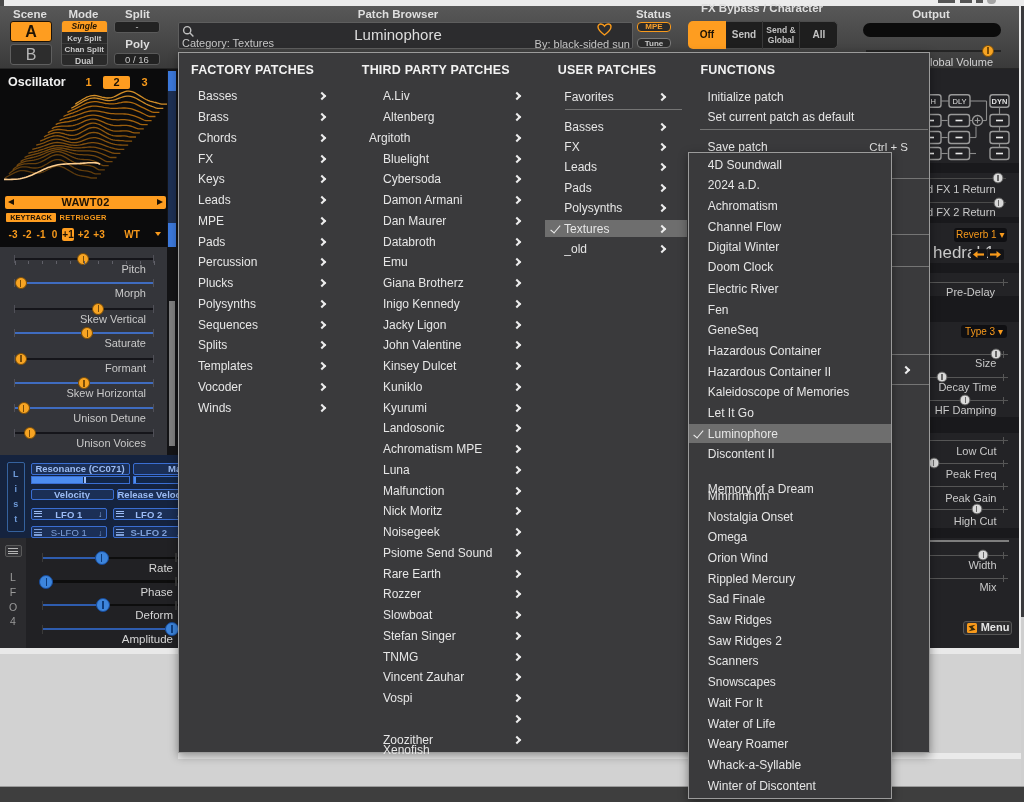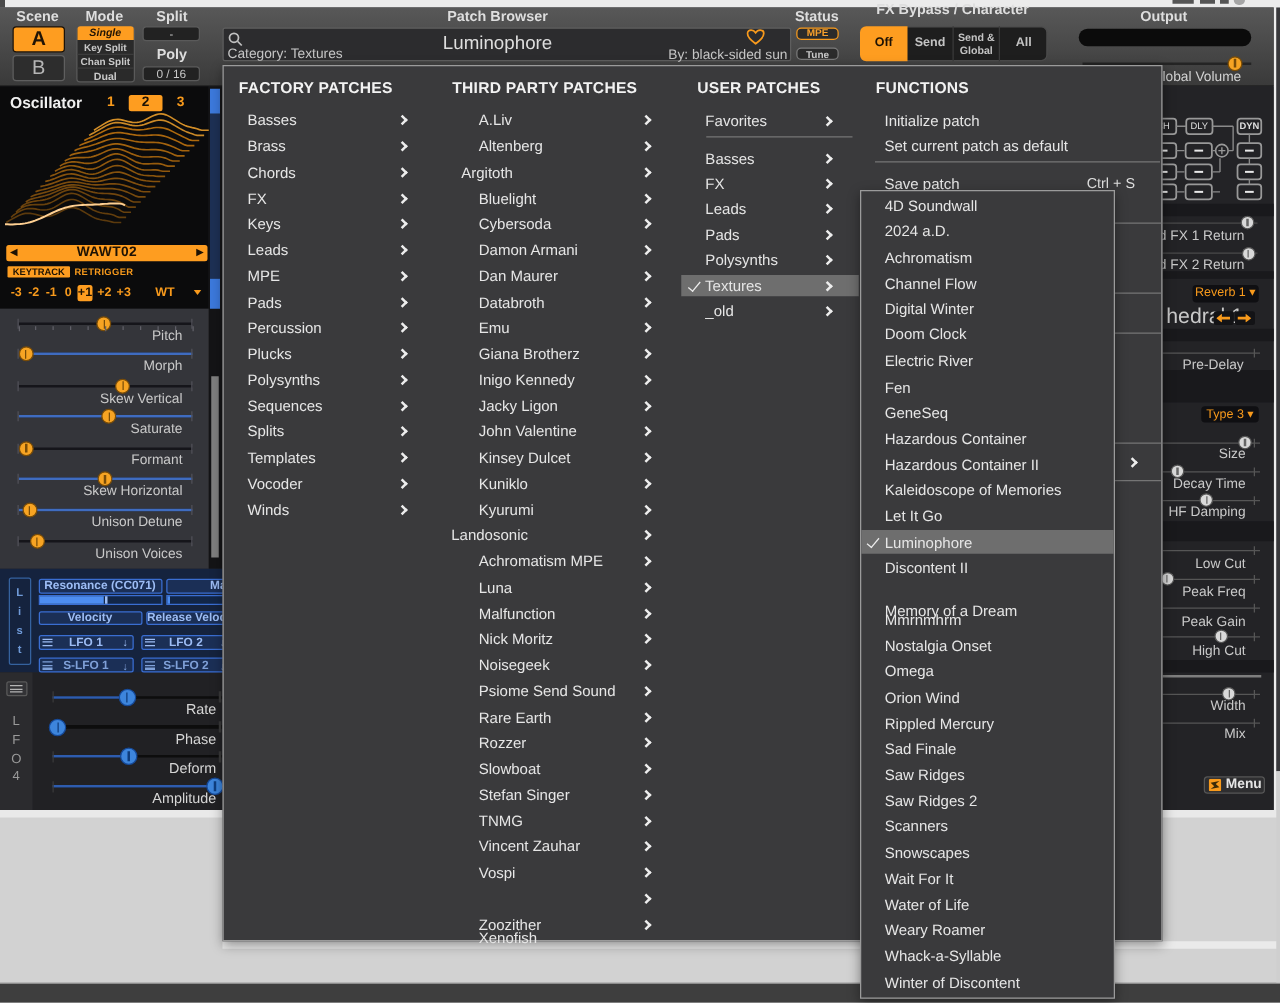"Landosonic" div.mi { left: 361px -> 383px }
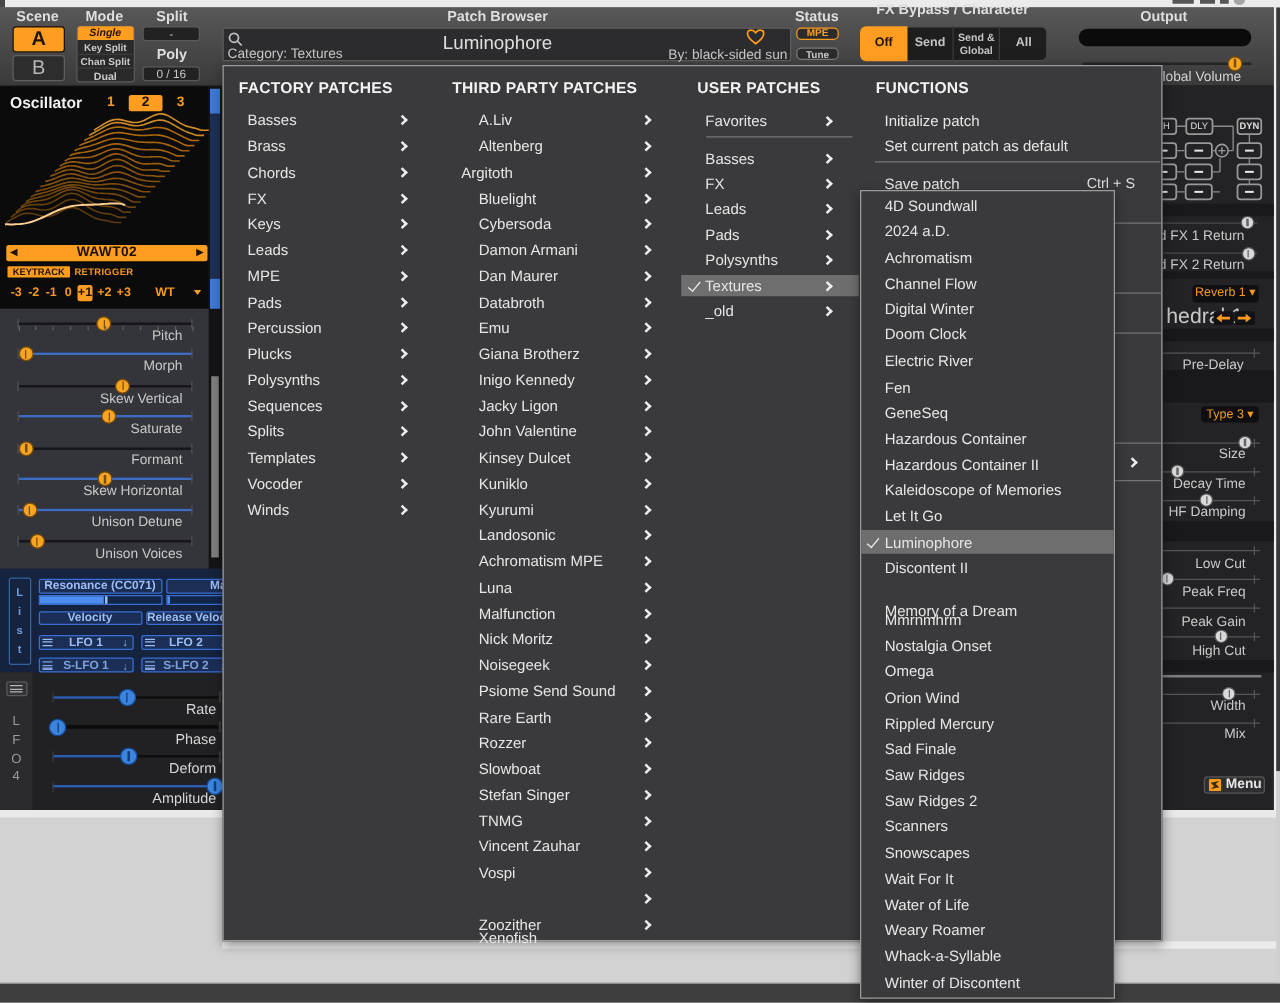"S-LFO 1" div { font-weight: bold -> normal }
